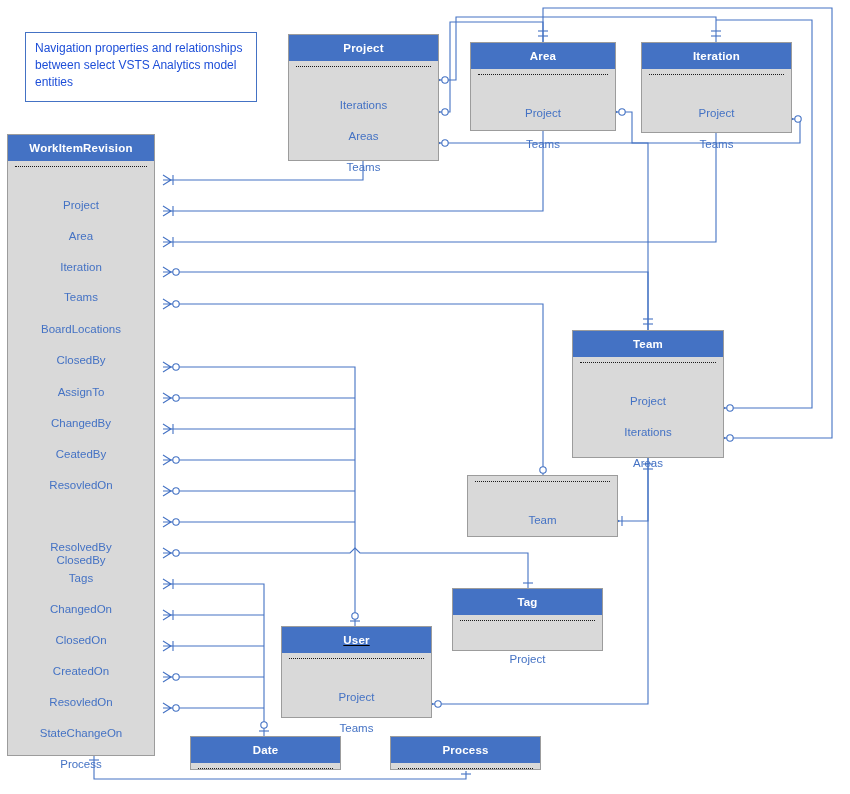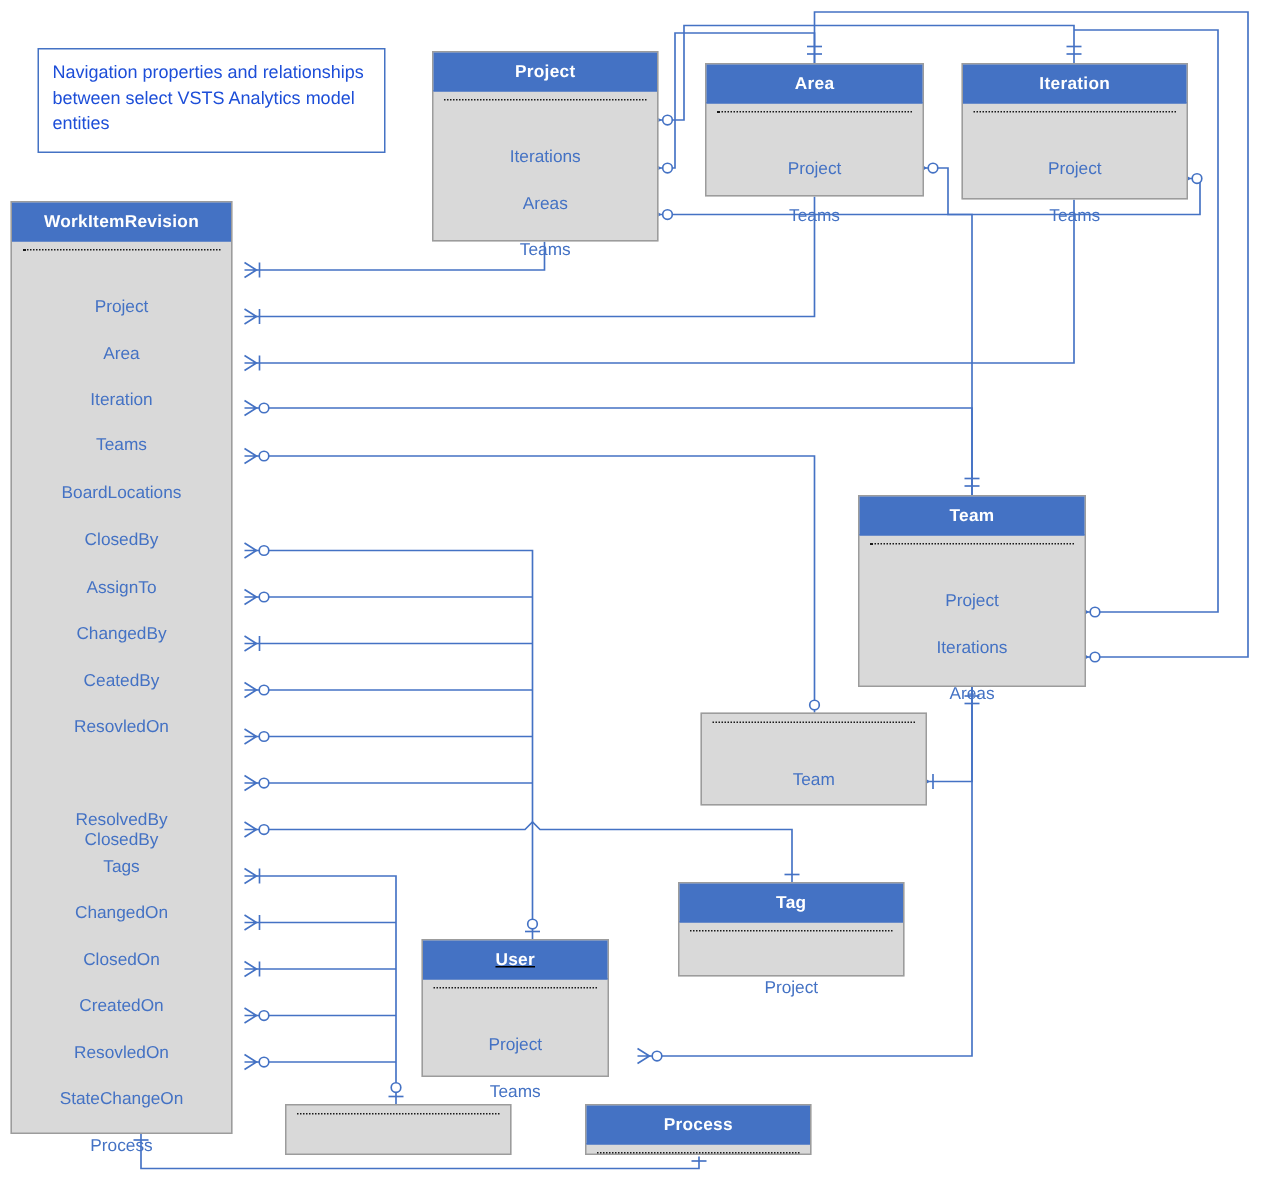"User" div.entity { width: 125px -> 151px }
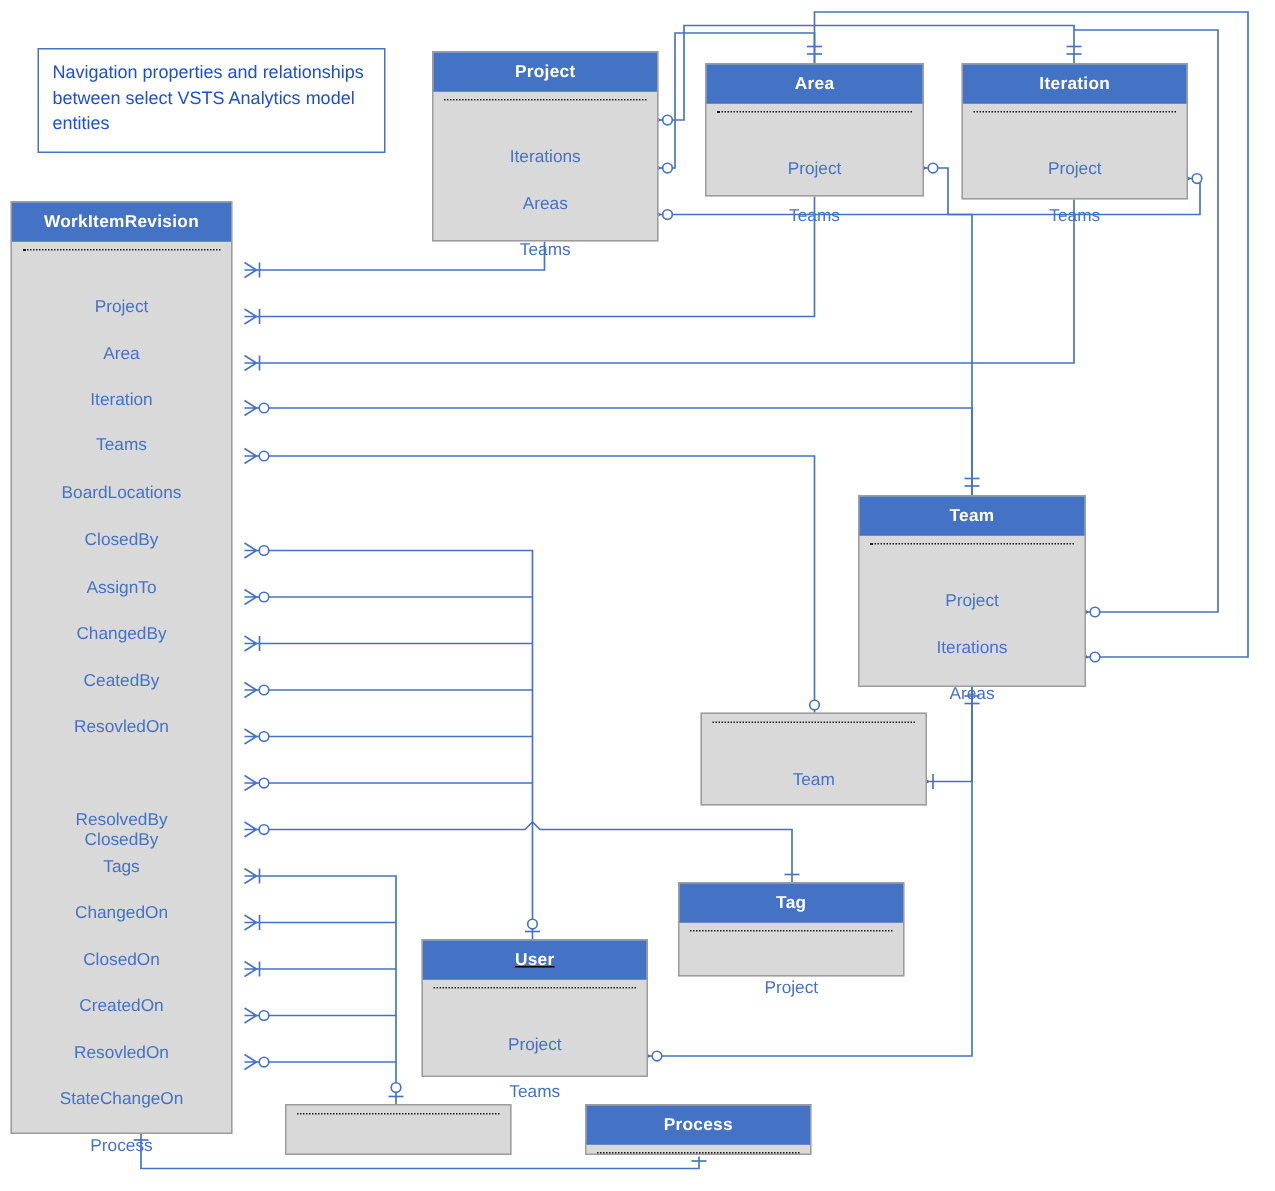"Date" div.hdr { html: none -> <div>Date</div> }
